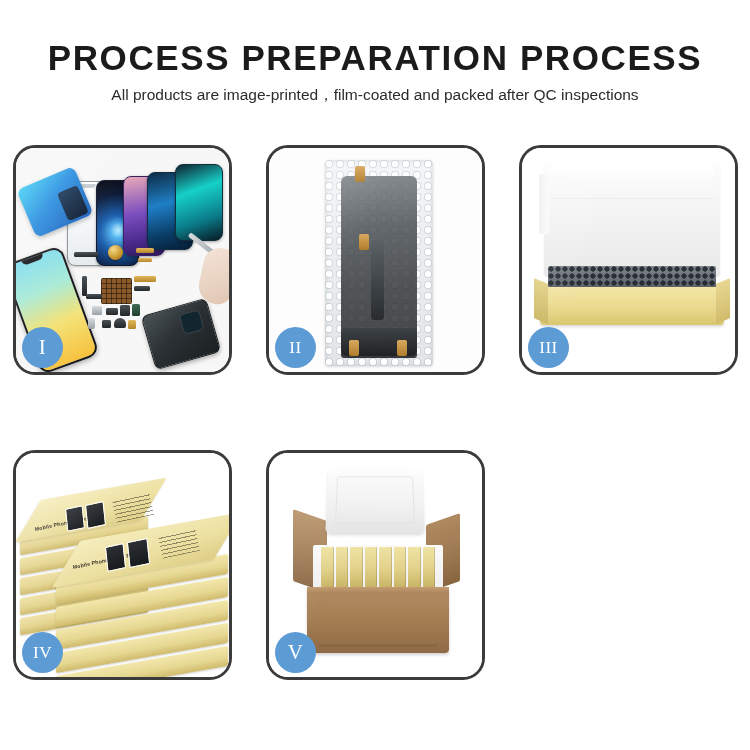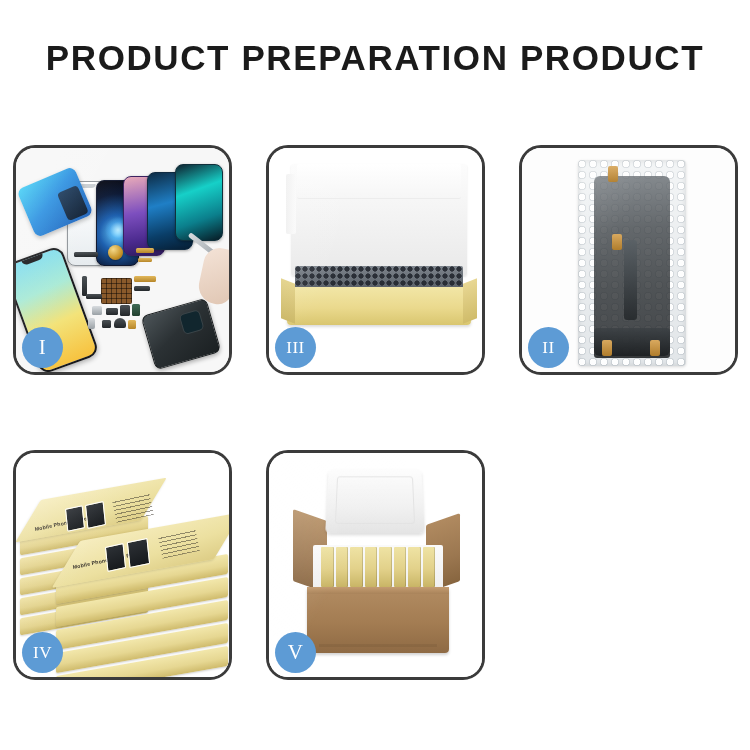"PRODUCT PREPARATION PRODUCT" h1.page-title { text: PRODUCT PREPARATION PRODUCT -> PROCESS PREPARATION PROCESS }
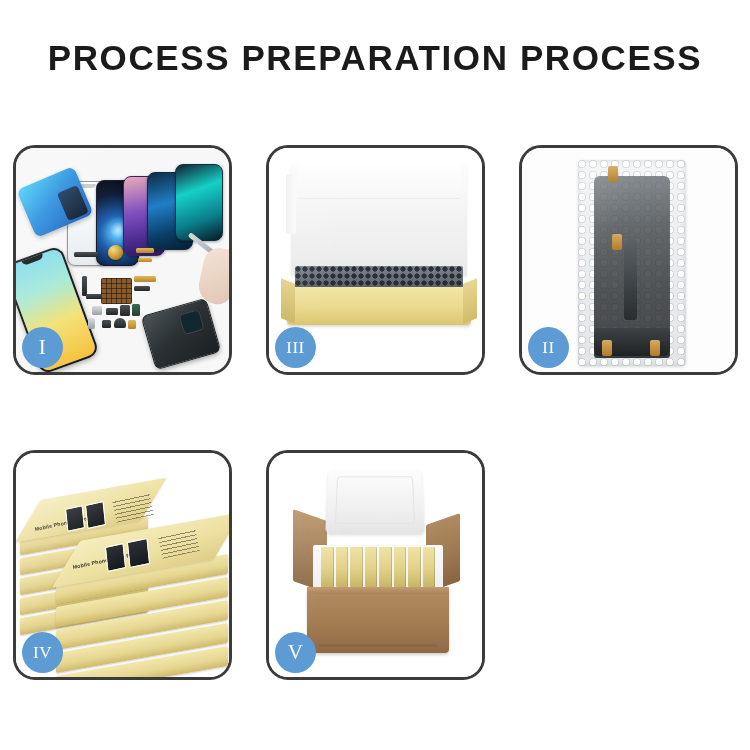"All products are" p.page-subtitle { html: none -> <p>All products are image-printed，film-coated and packed after QC inspections</p> }
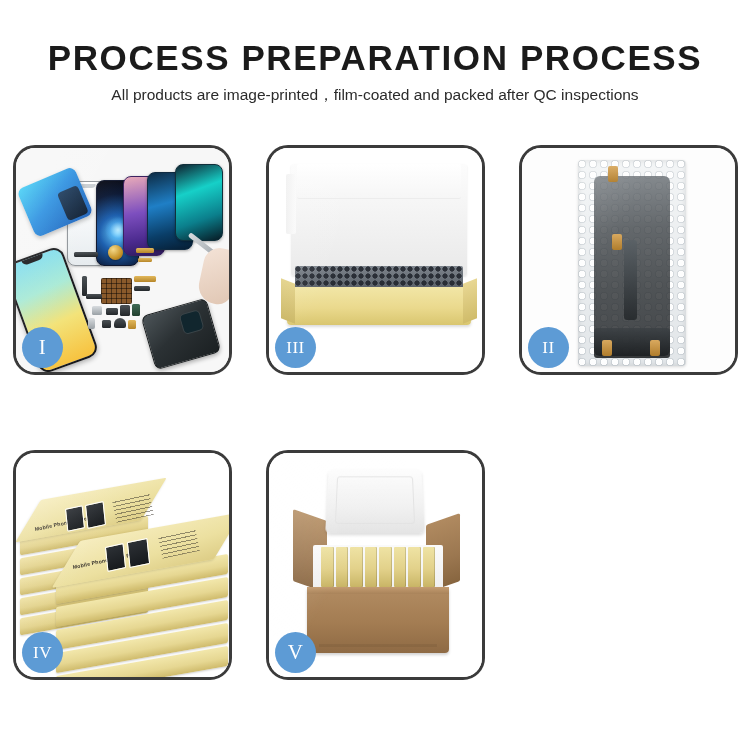"III" div.card { order: before "II" -> after "II" }
